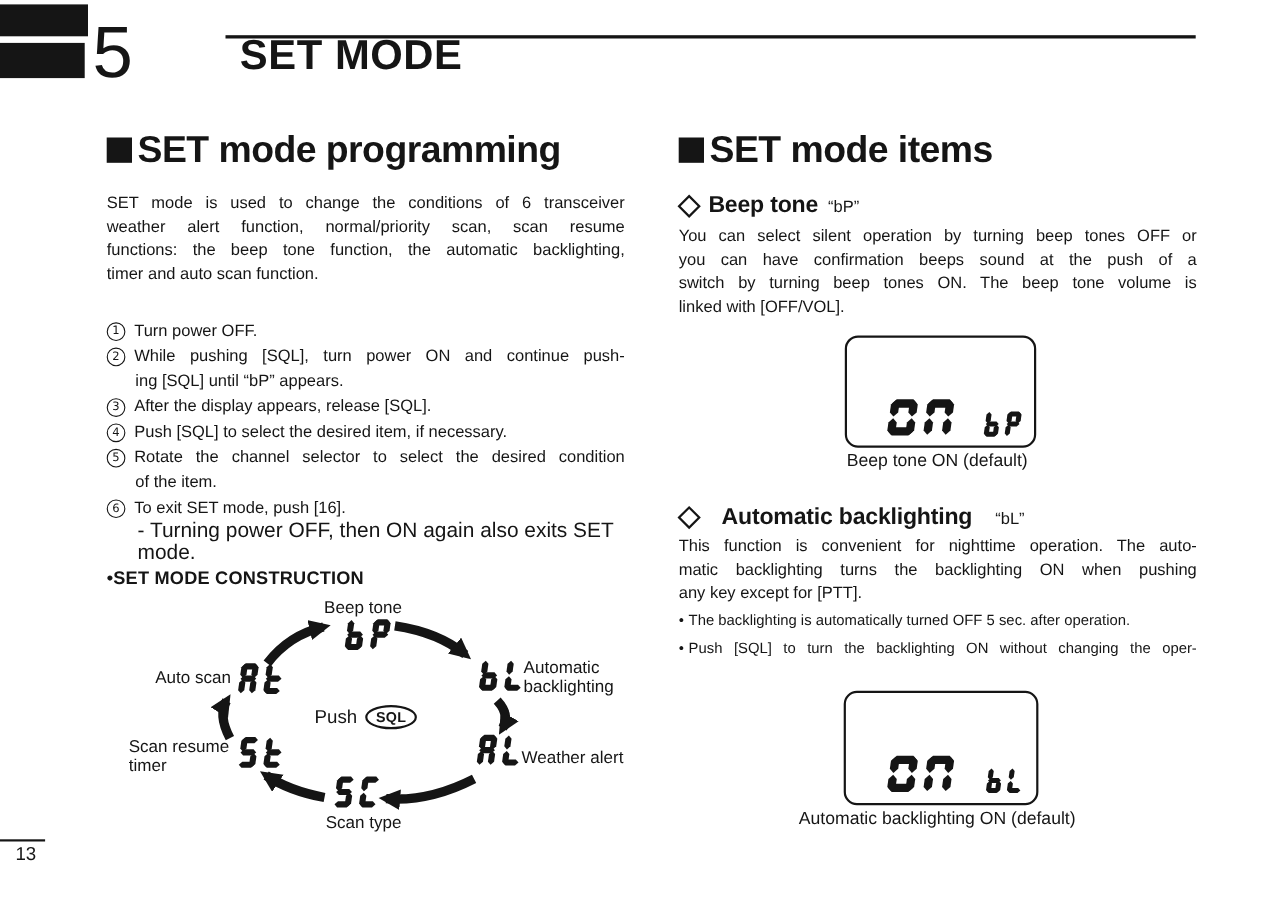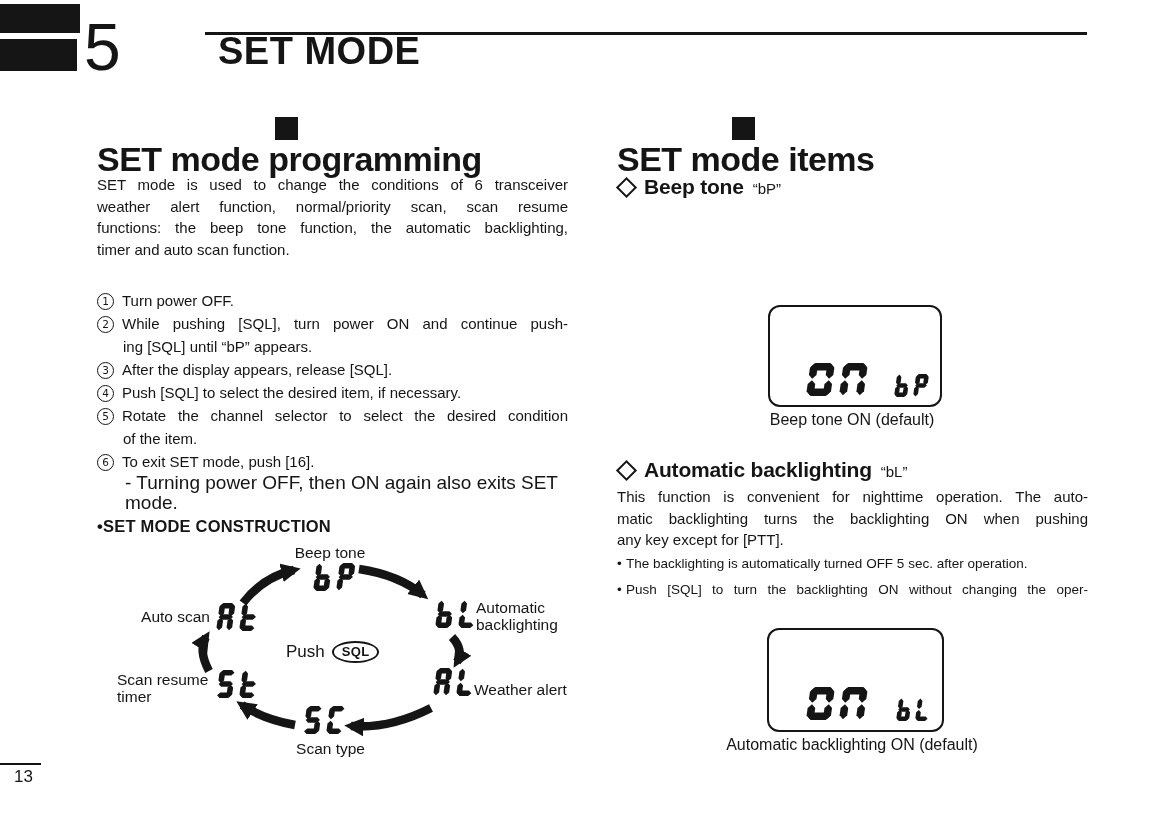"SET mode programming" .h2 { flex-direction: column -> none }
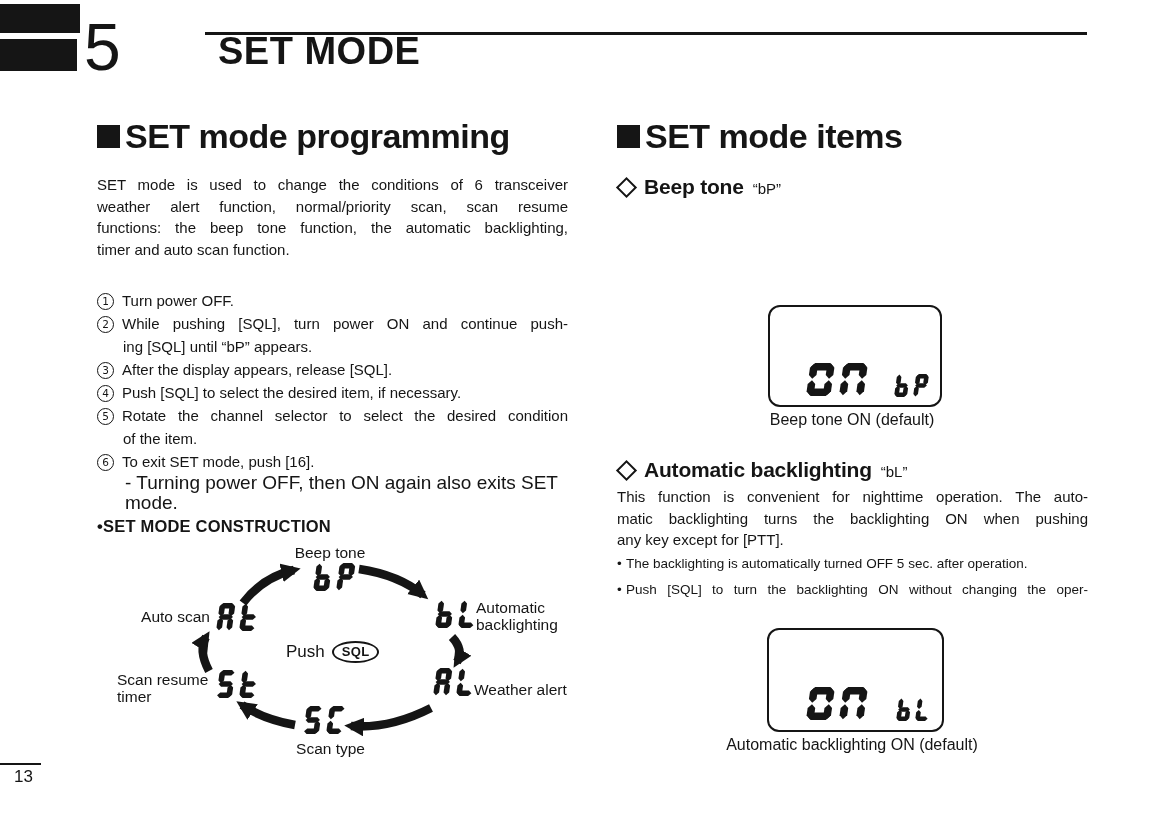"You can select silent operation" div.bodytext { html: none -> <div> <div>You can select silent operation by turning beep tones OFF or</div> <div>you can have confirmation beeps sound at the push of a</div> <div>switch by turning beep tones ON. The beep tone volume is</div> <div>linked with [OFF/VOL].</div> </div> }
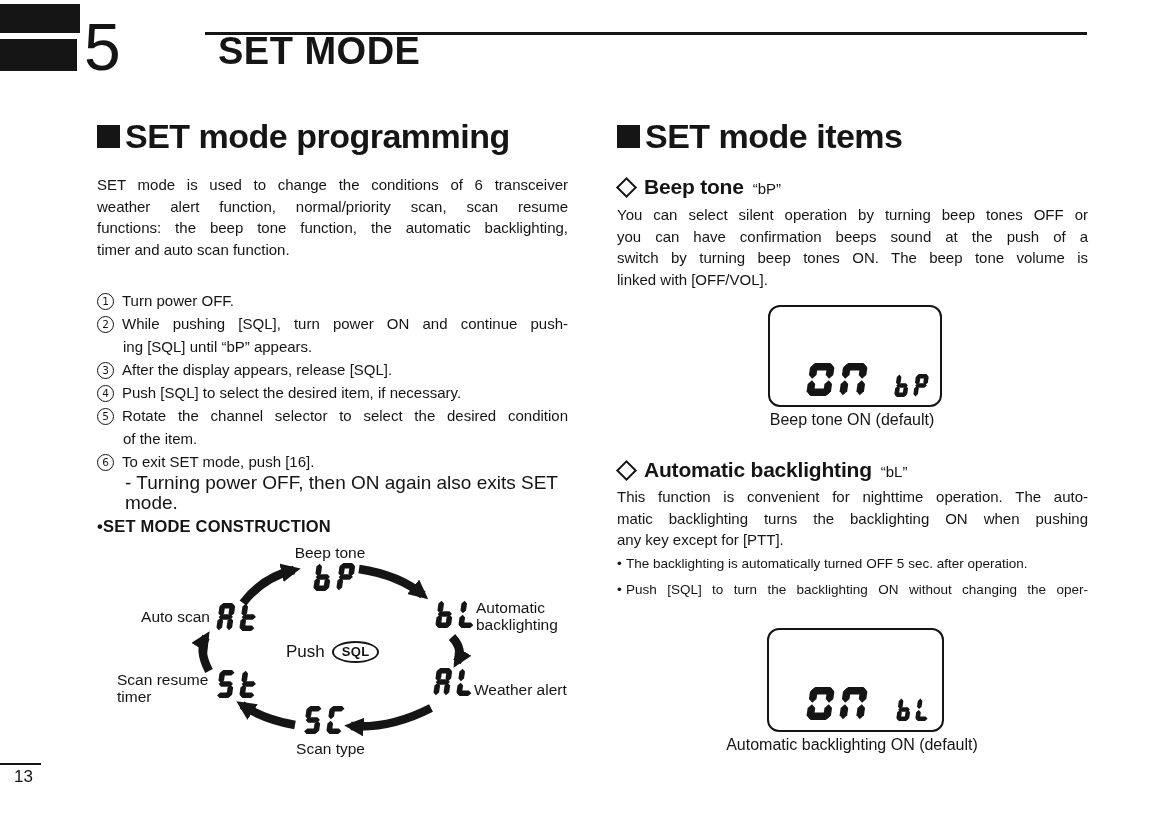"Automatic backlighting" div.h3 { gap: none -> 12px }
